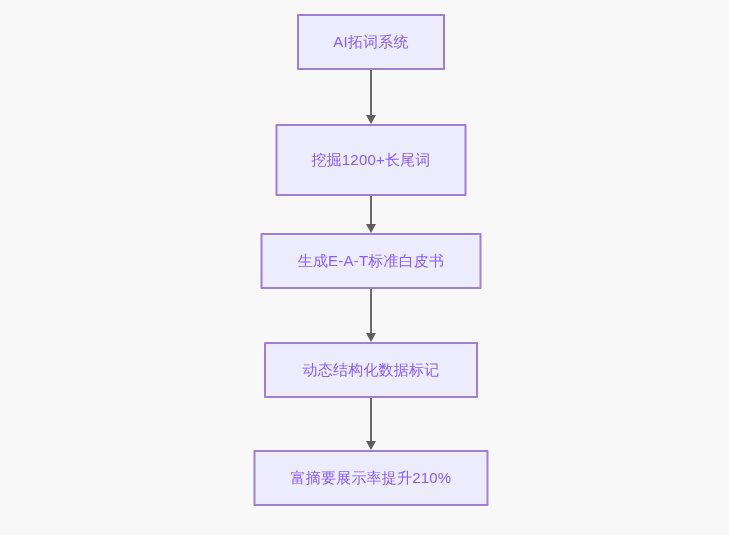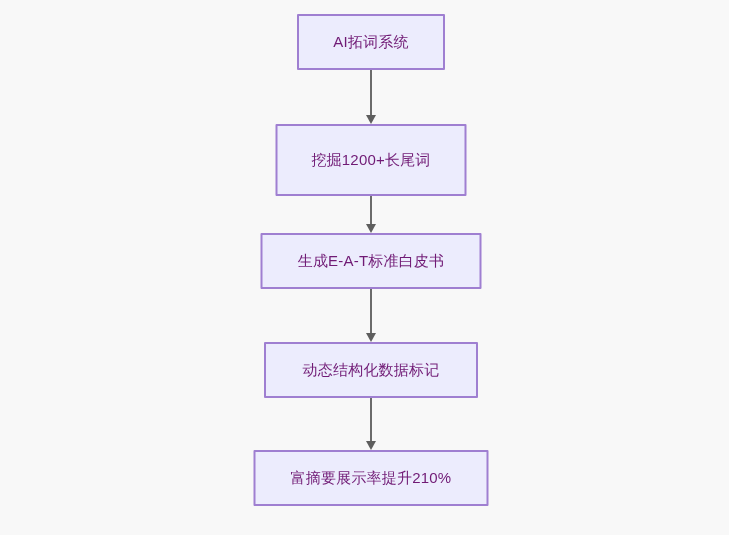"AI拓词系统" .node { color: #701a75 -> #8b5cf6 }
